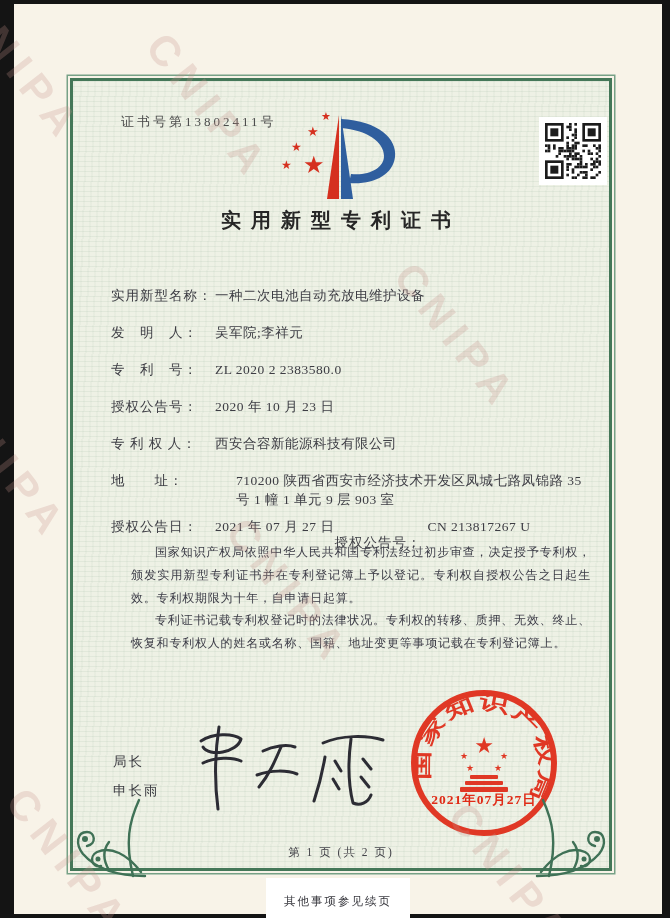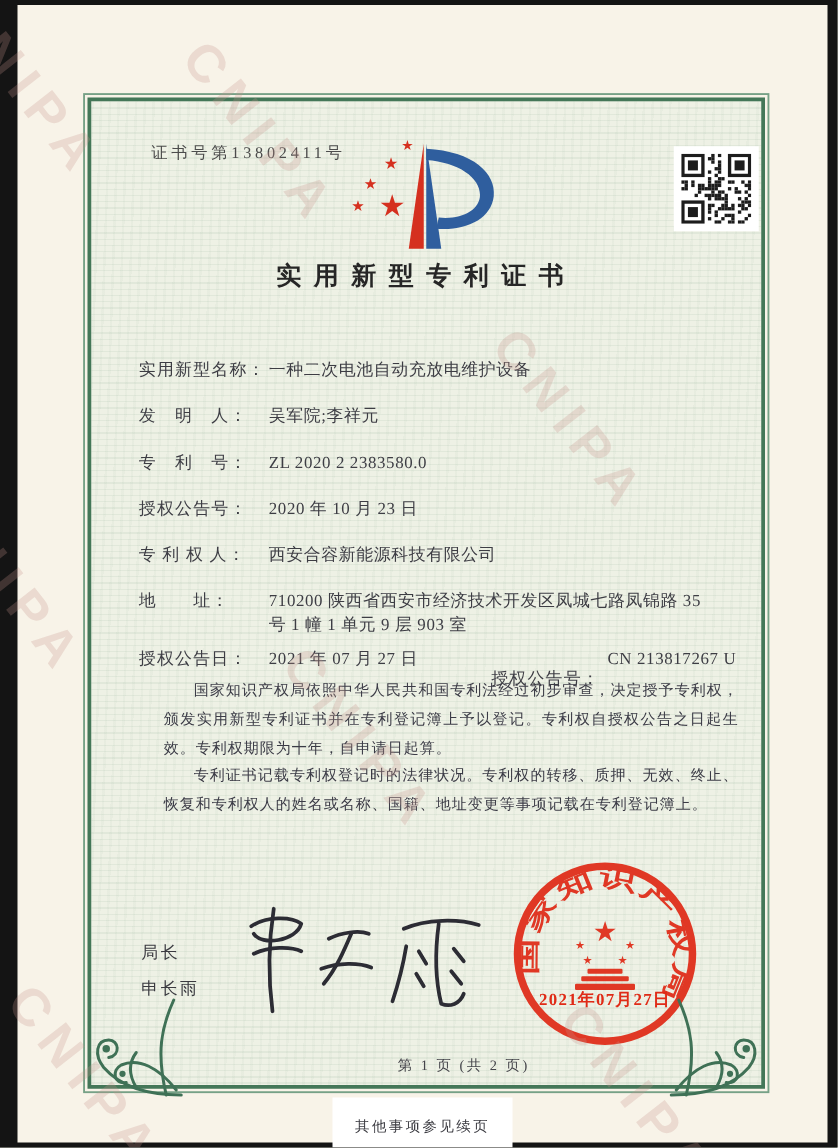"710200 陕西省西安市经济技术开发区凤城七路凤锦路 35 号 1" span.val { margin-left: none -> 21px }
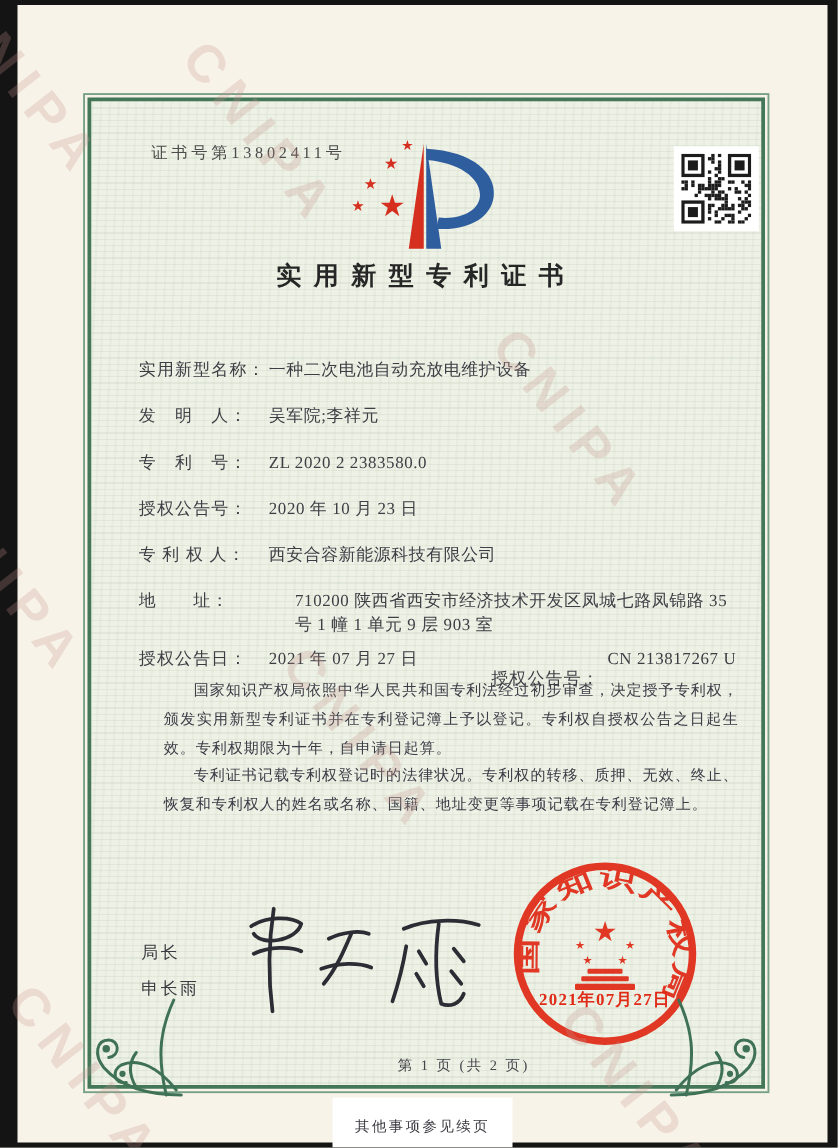"授权公告日：" .row.grant { justify-content: space-between -> flex-start }
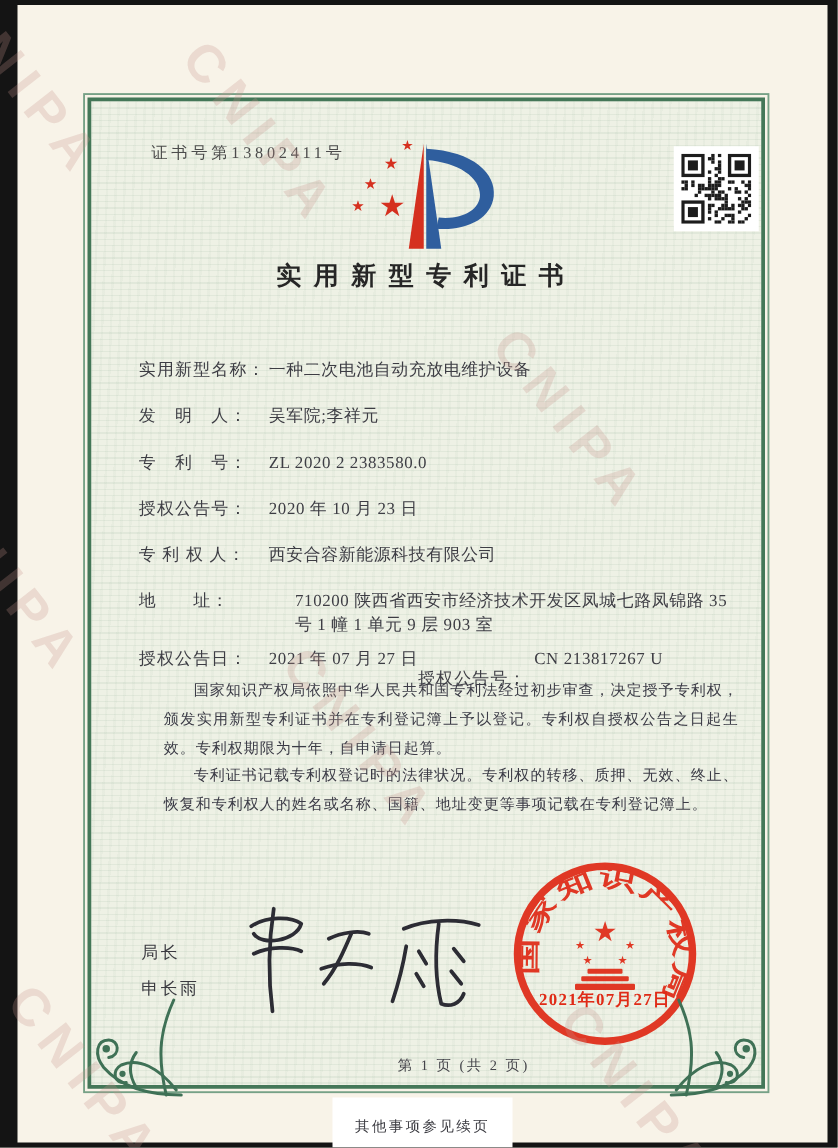"第 1 页 (共 2" .page-num { margin-left: 30px -> none }
